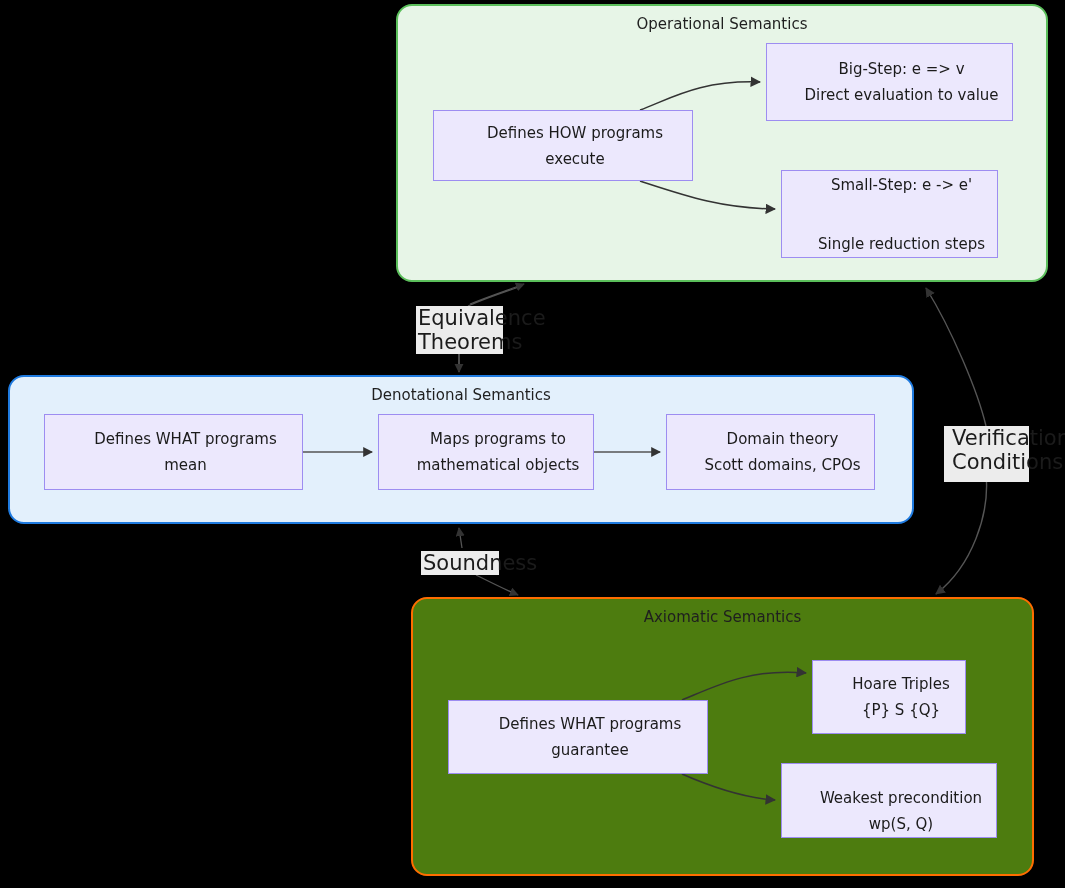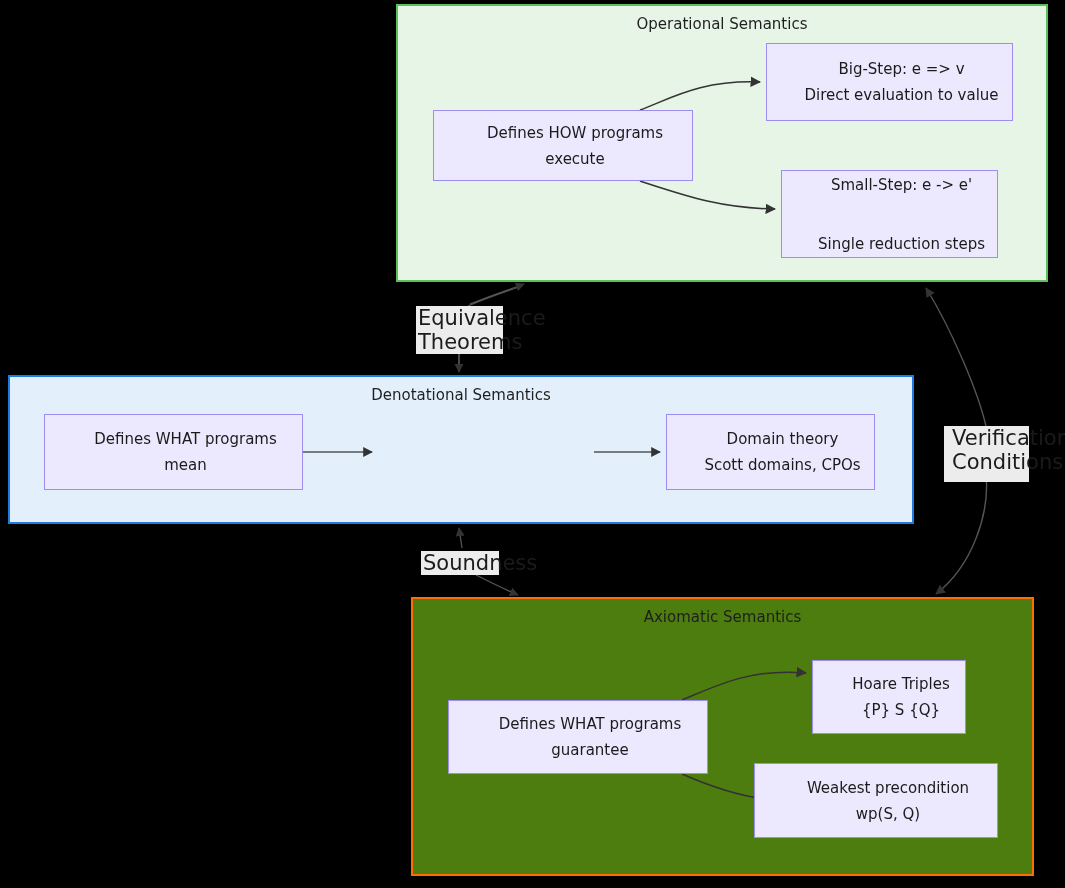"Operational Semantics" .subgraph { border-radius: none -> 16px }
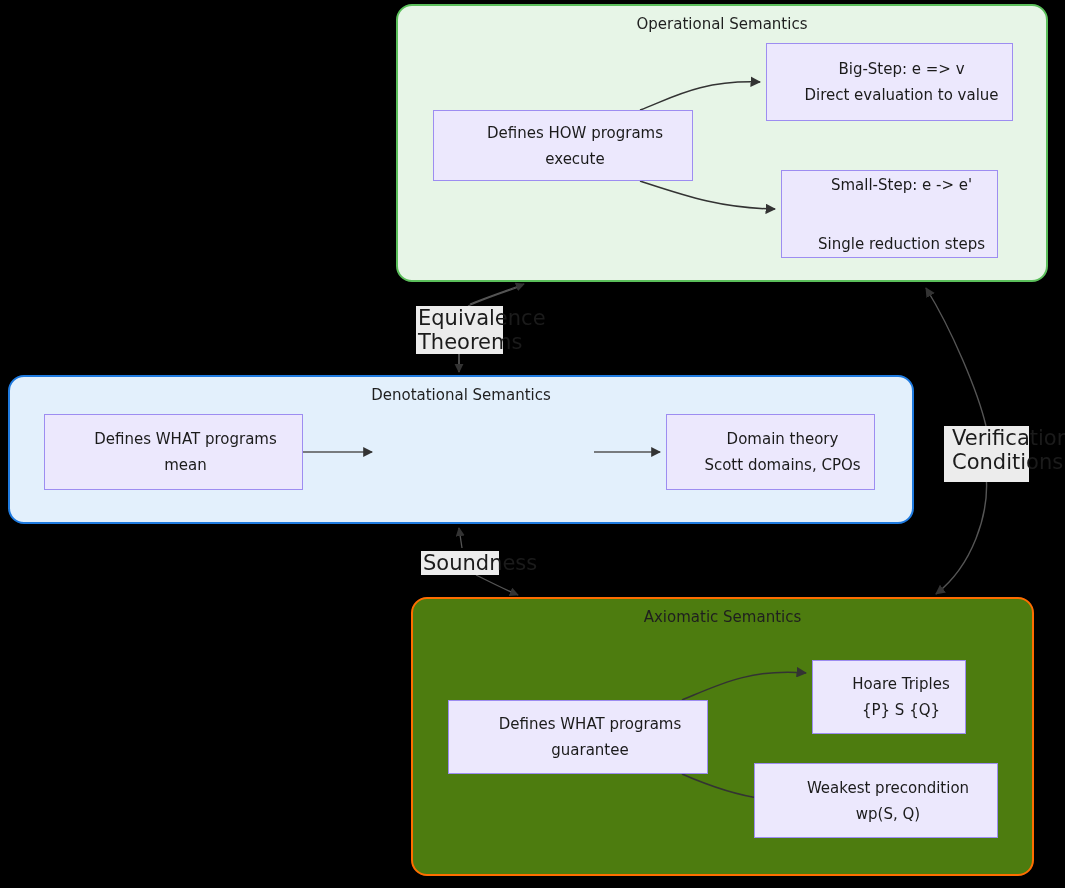"Maps programs to" div.node { html: none -> <div> <span>Maps programs to</span> <span>mathematical objects</span> </div> }
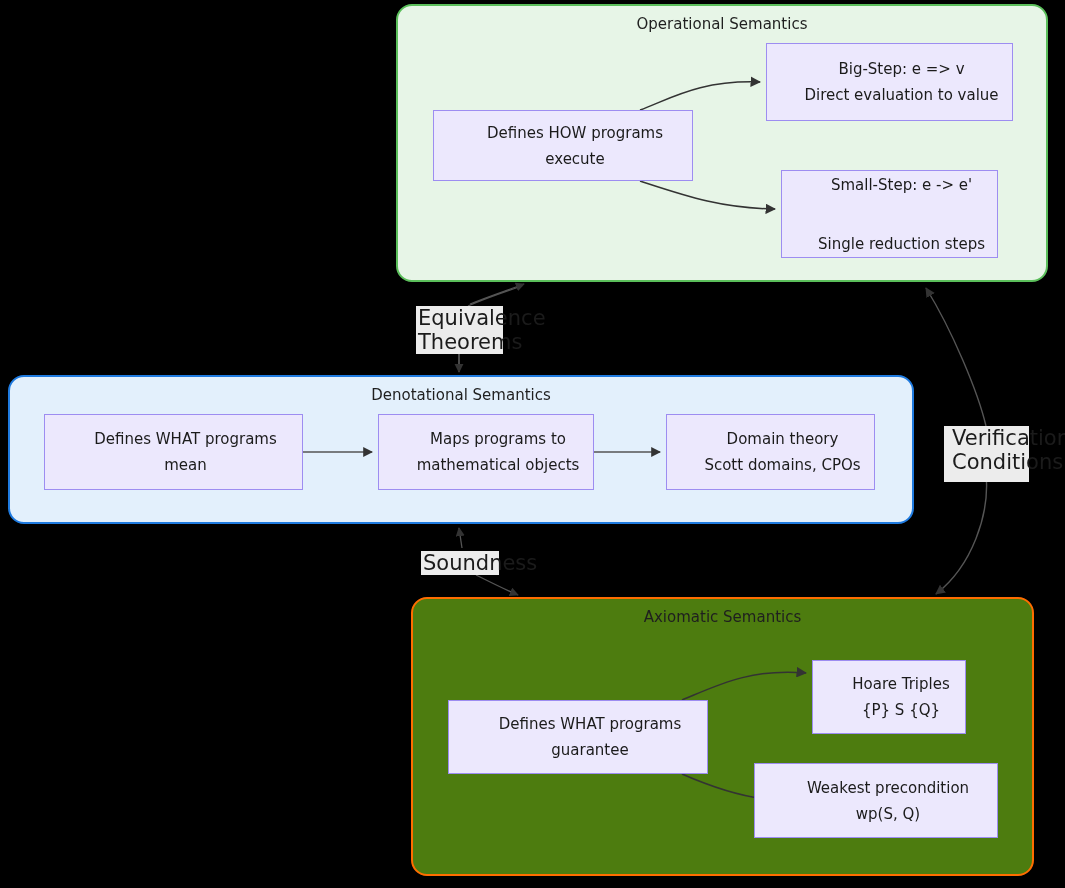"Weakest precondition" div.node { justify-content: none -> flex-end; left: 754px -> 781px; width: 244px -> 216px }
